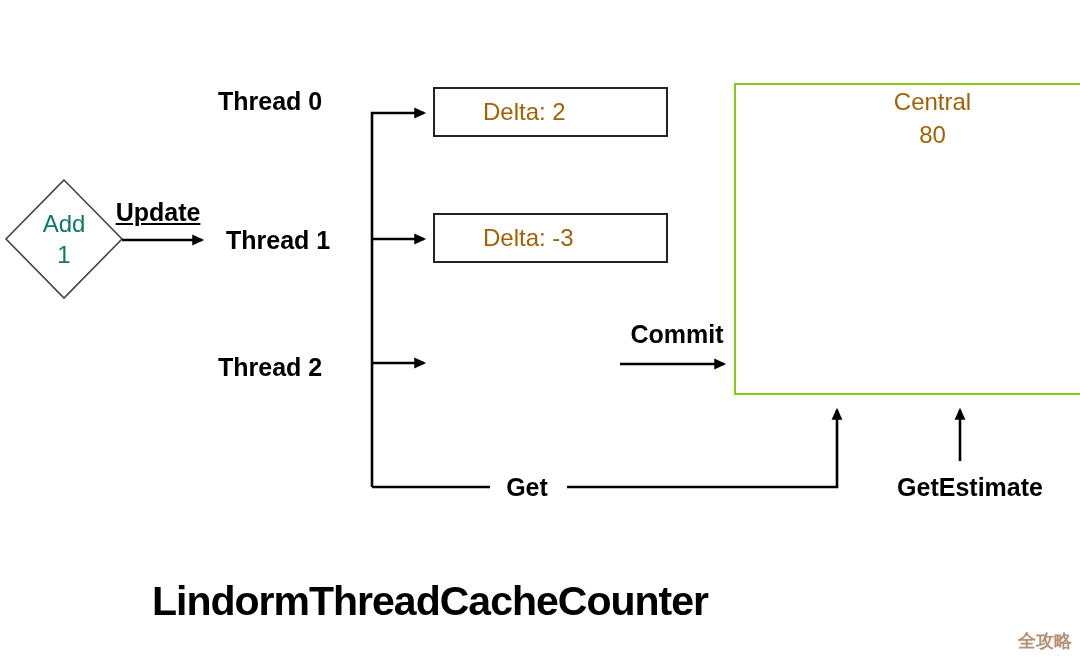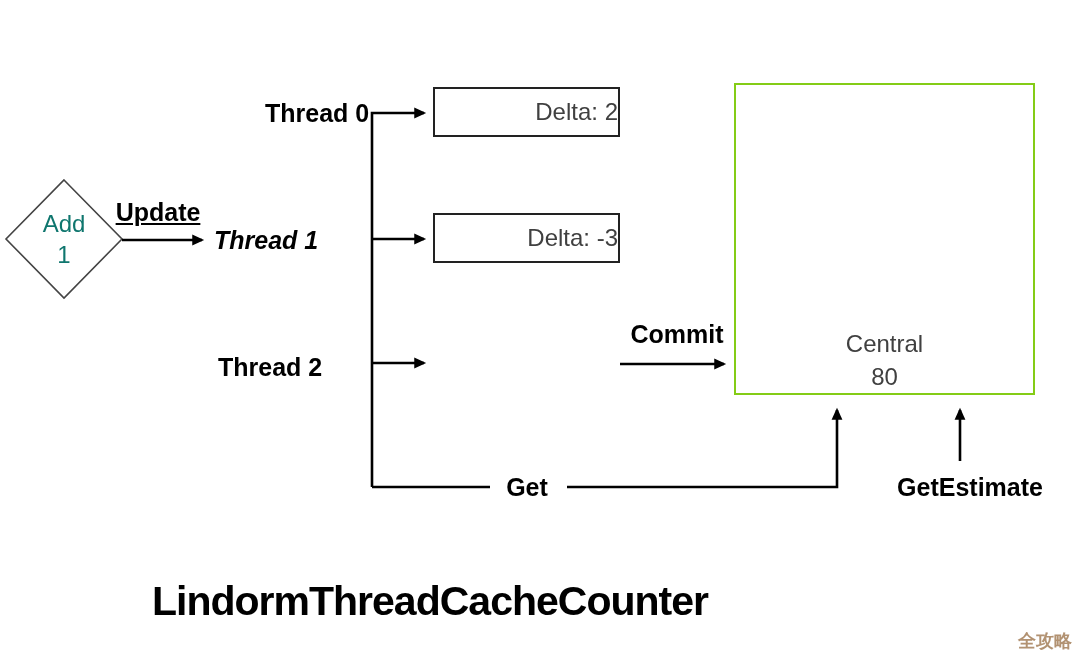"Thread 0" div.label { margin-left: 47px -> none; top: 100px -> 88px }
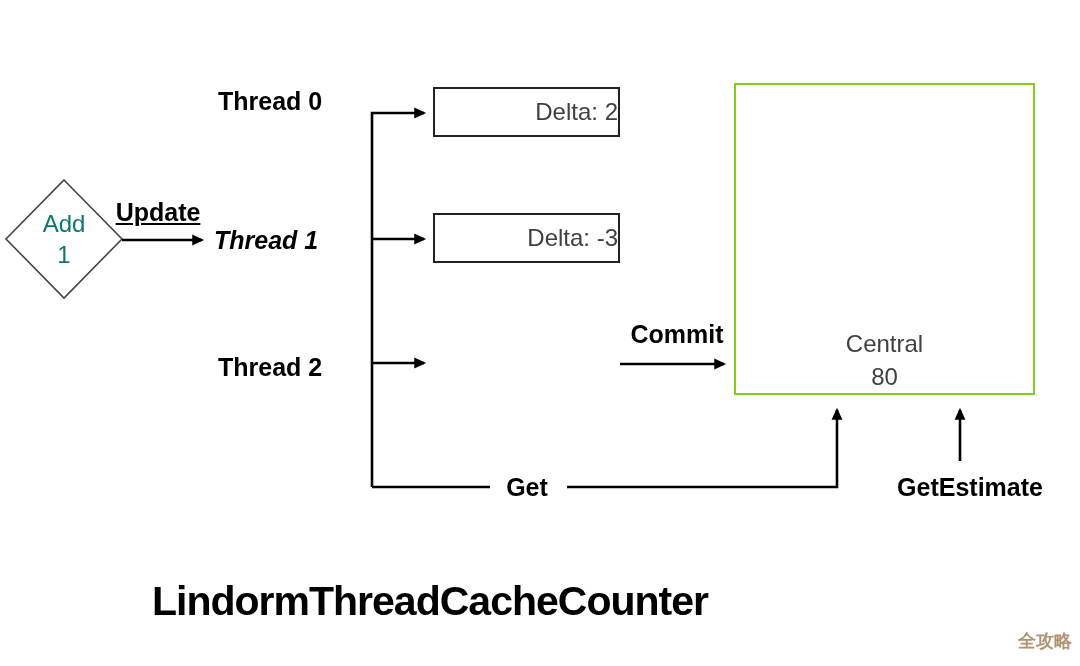"Delta: 2" .node-box { color: #404040 -> #a16207; justify-content: flex-end -> flex-start; padding-left: none -> 48px }
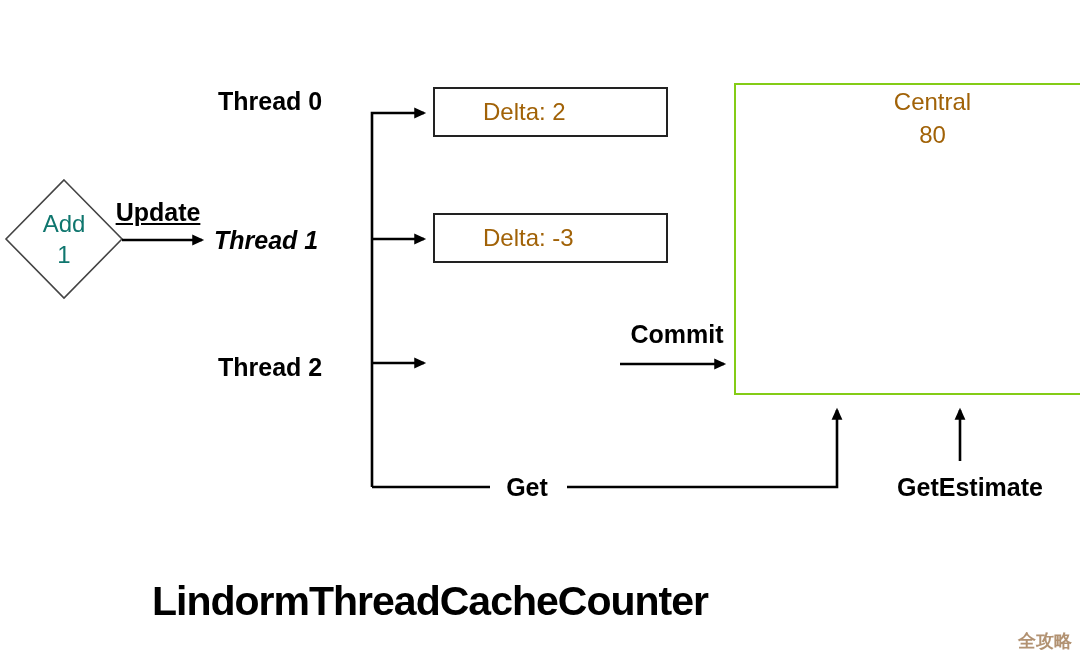"Thread 1" div.label { font-style: italic -> none; left: 214px -> 226px }
